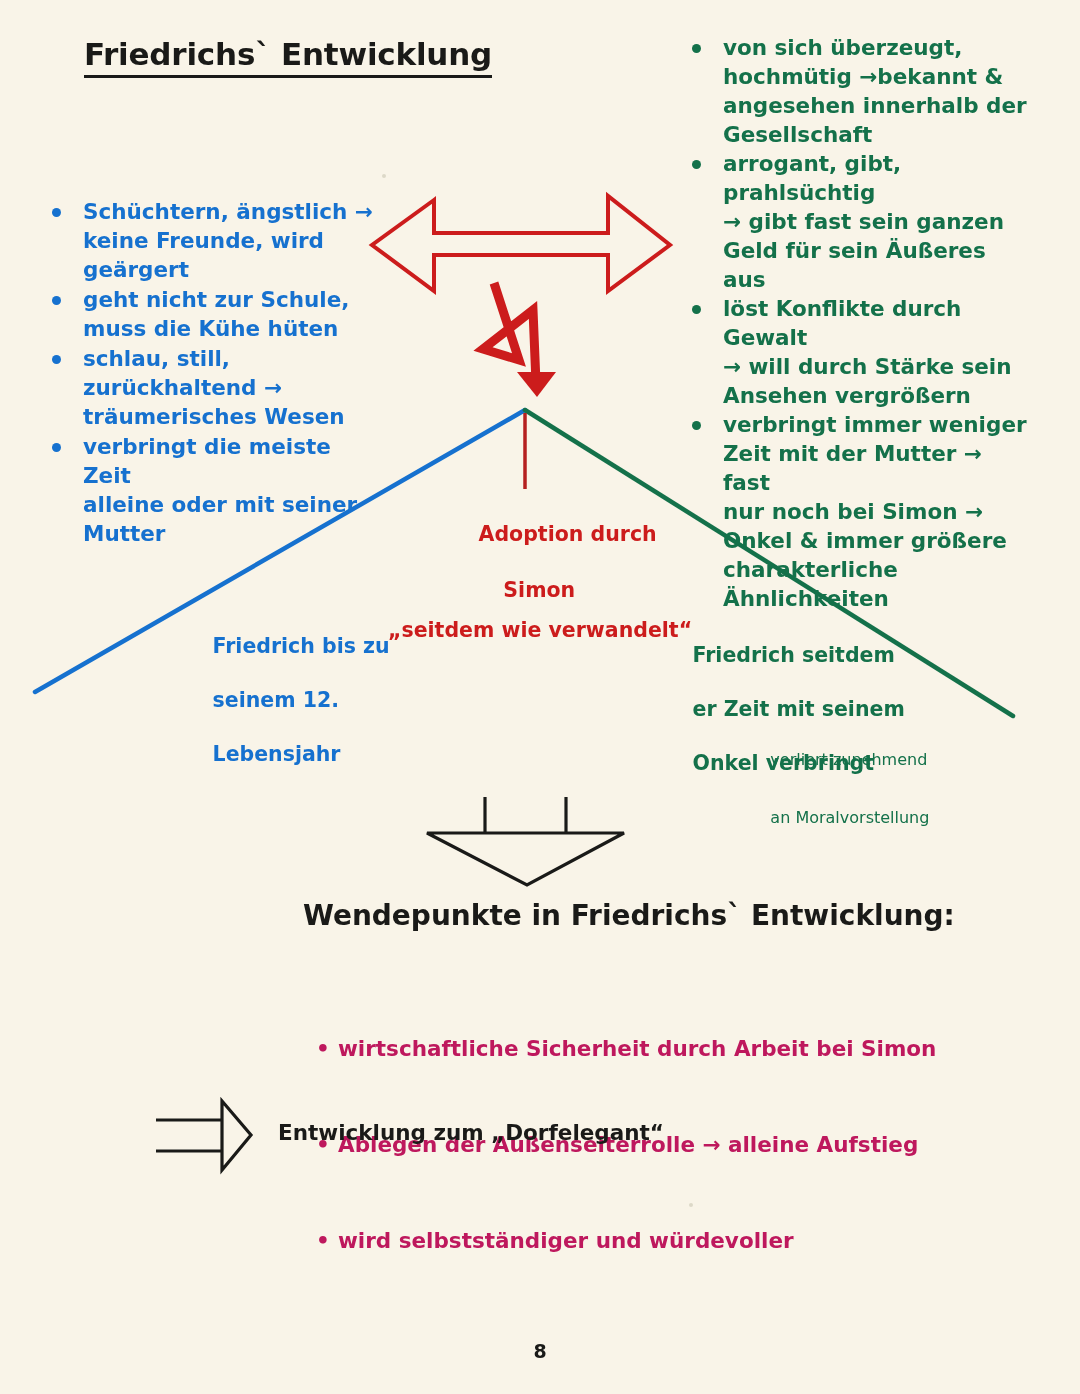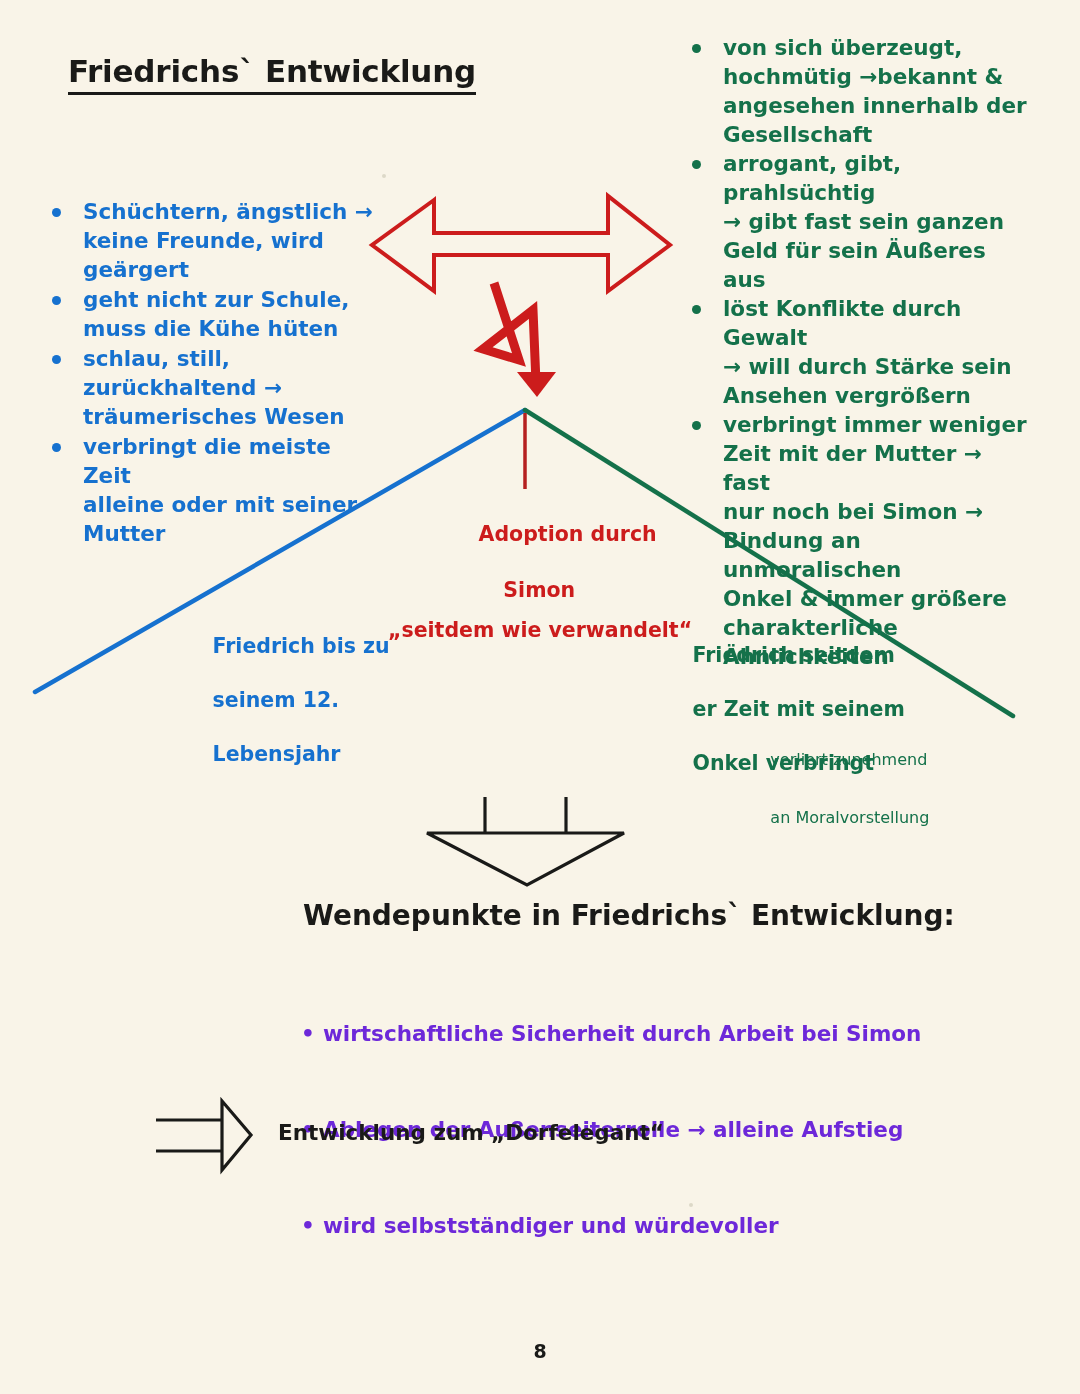"Friedrichs` Entwicklung" #title { left: 68px -> 84px; margin-top: 17px -> none }
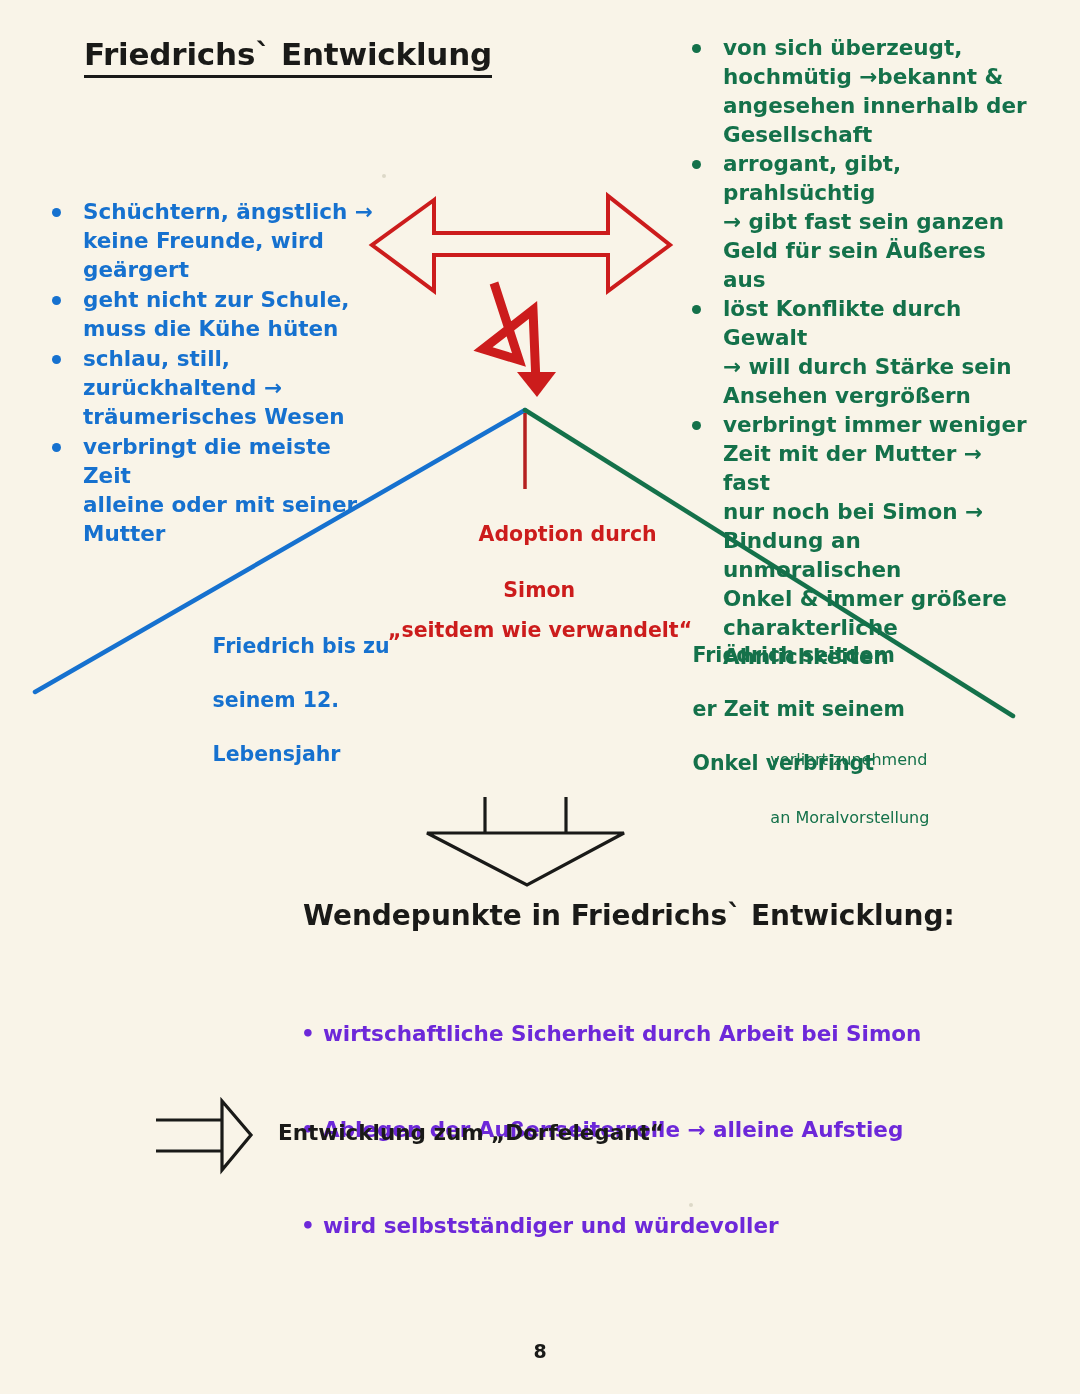"Bindung an unmoralischen" span.line { html: <span>Bindung an unmoralischen</span> -> none }
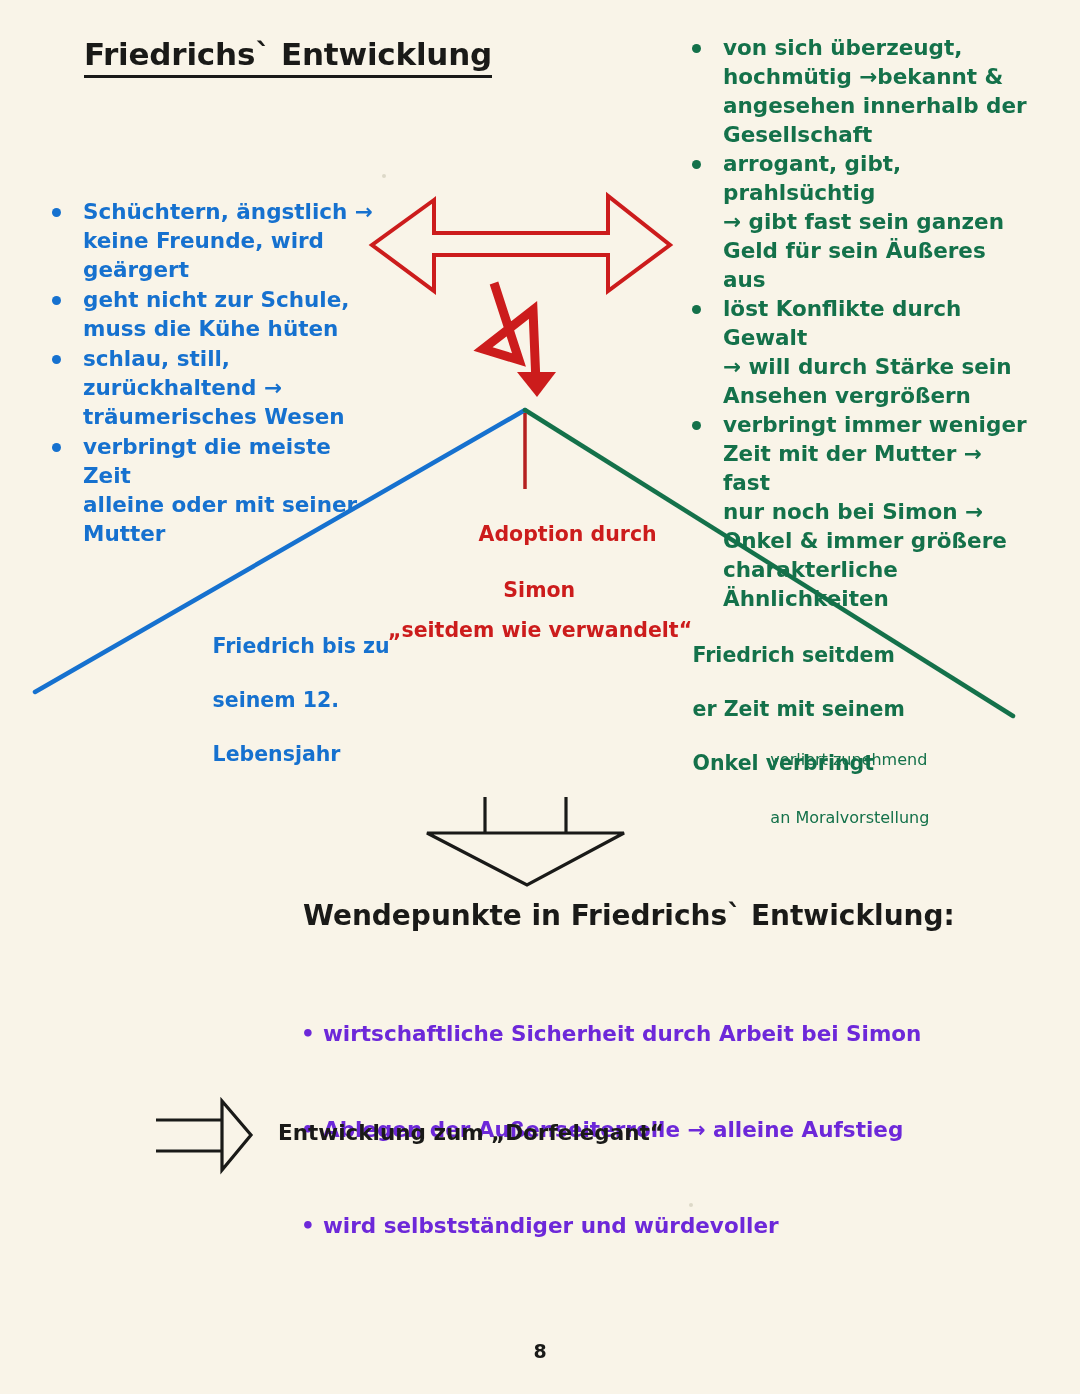"wirtschaftliche Sicherheit durch Arbeit" #wende-list { color: #6d28d9 -> #be185d; margin: 0 -> 15px }
